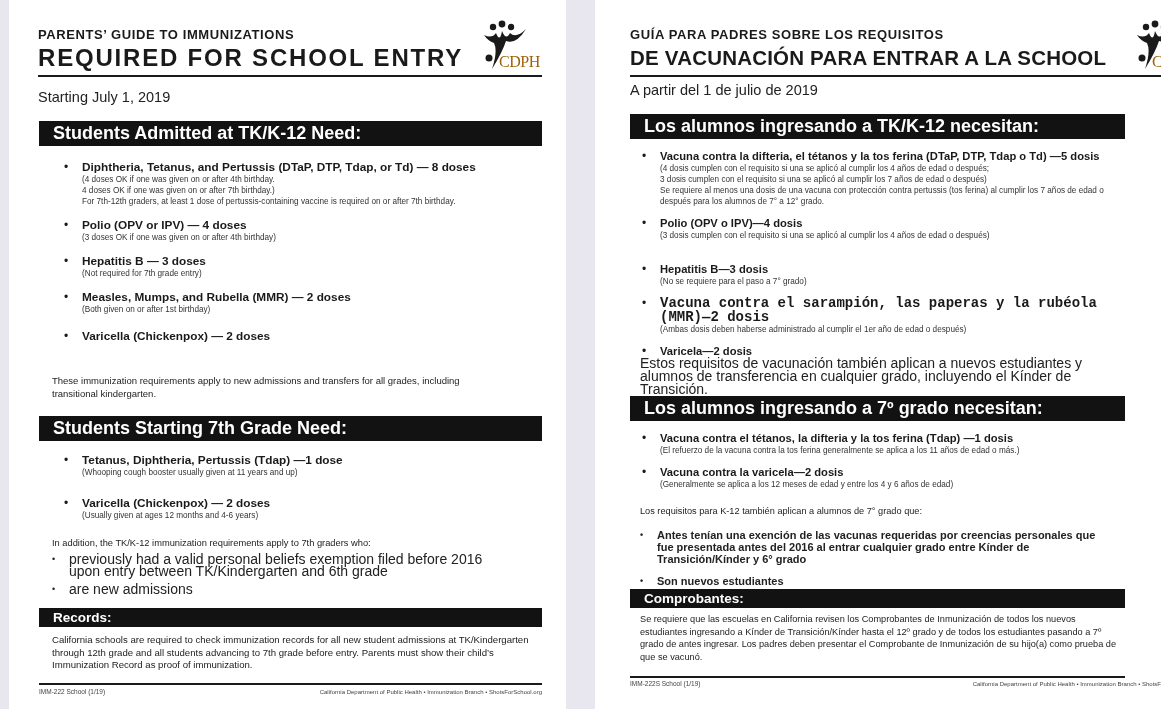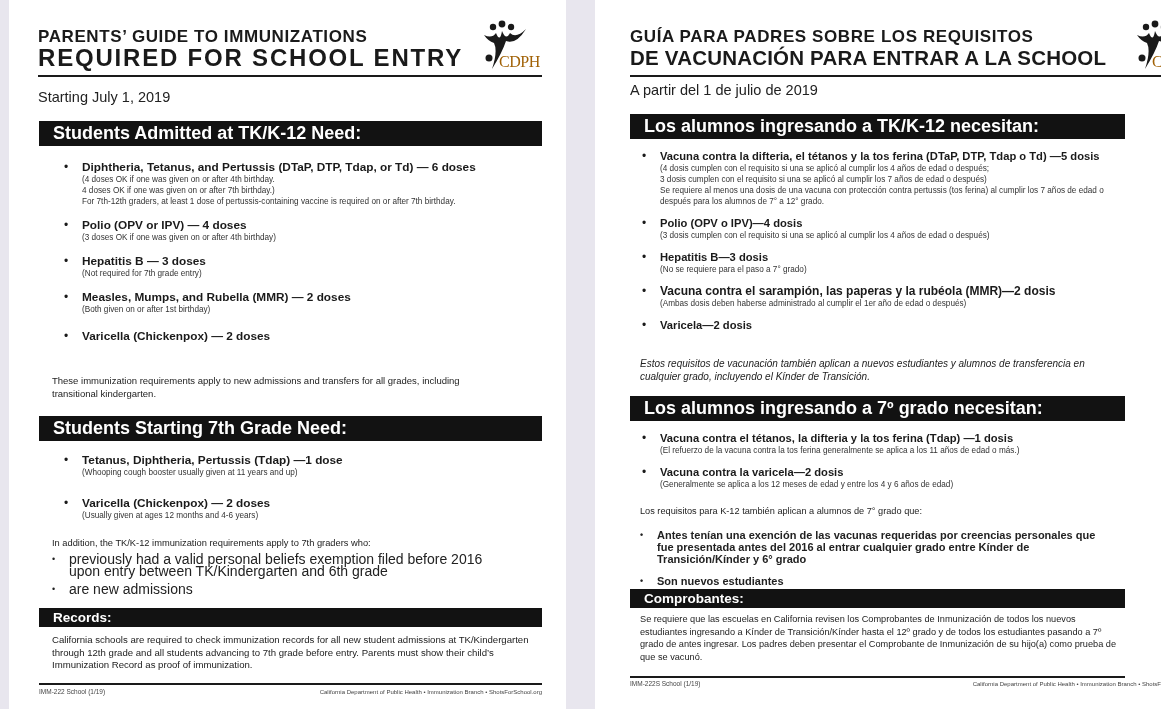"PARENTS’ GUIDE TO IMMUNIZATIONS" .hdr .sup { font-size: 17px -> 13px }
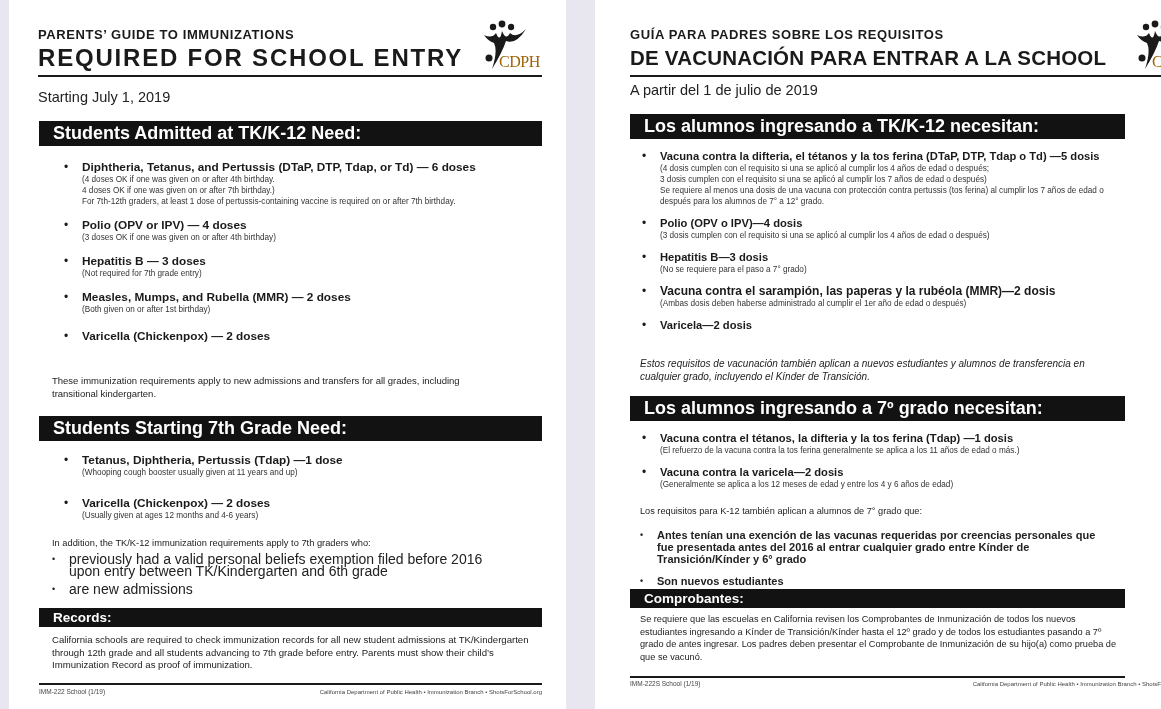"Diphtheria, Tetanus, and Pertussis" span.t { text: 6 -> 8 }
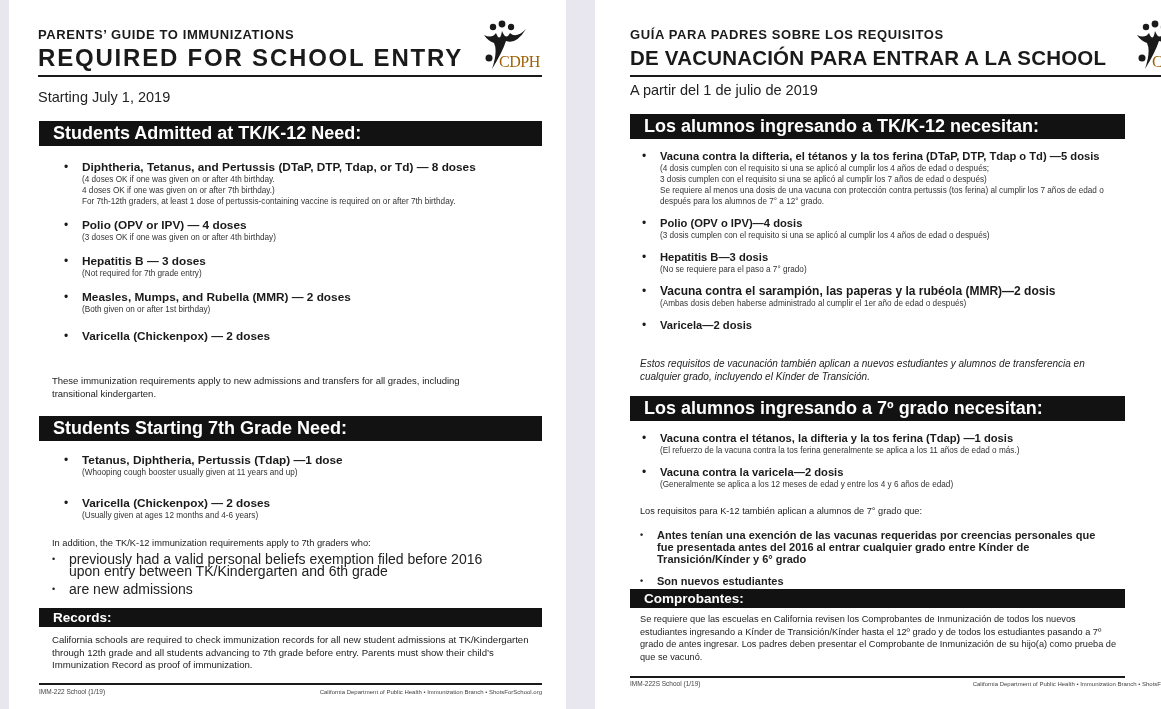"Polio (OPV o IPV)—4 dosis" li { margin-bottom: 9px -> 21px }
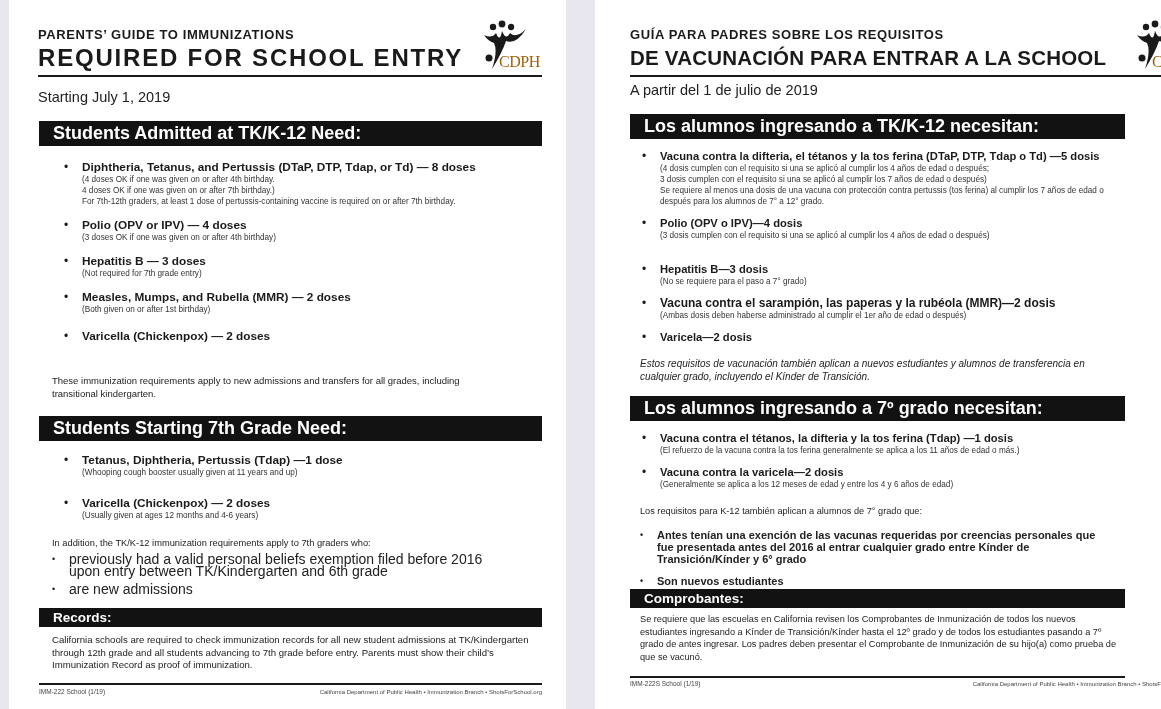"Vacuna contra el sarampión, las" span.t { font-family: none -> Liberation Mono, monospace; font-size: 12px -> 14px }
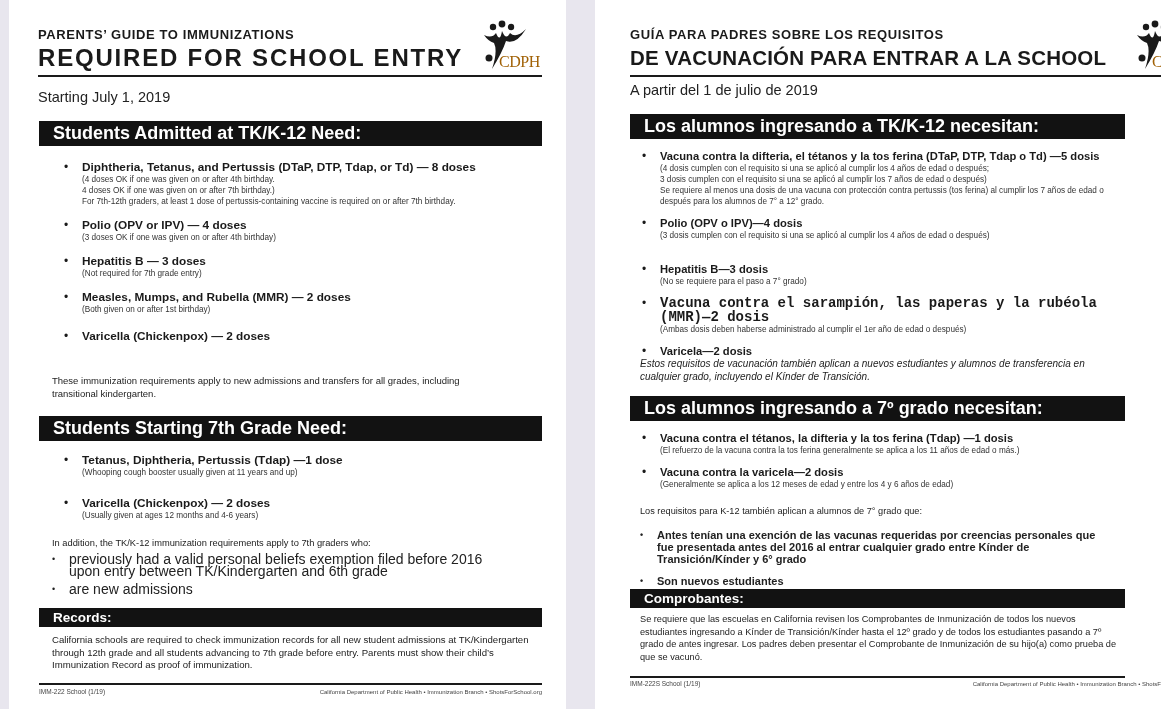"Estos requisitos de vacunación también" div.para { font-size: 10px -> 14px; font-style: italic -> none }
